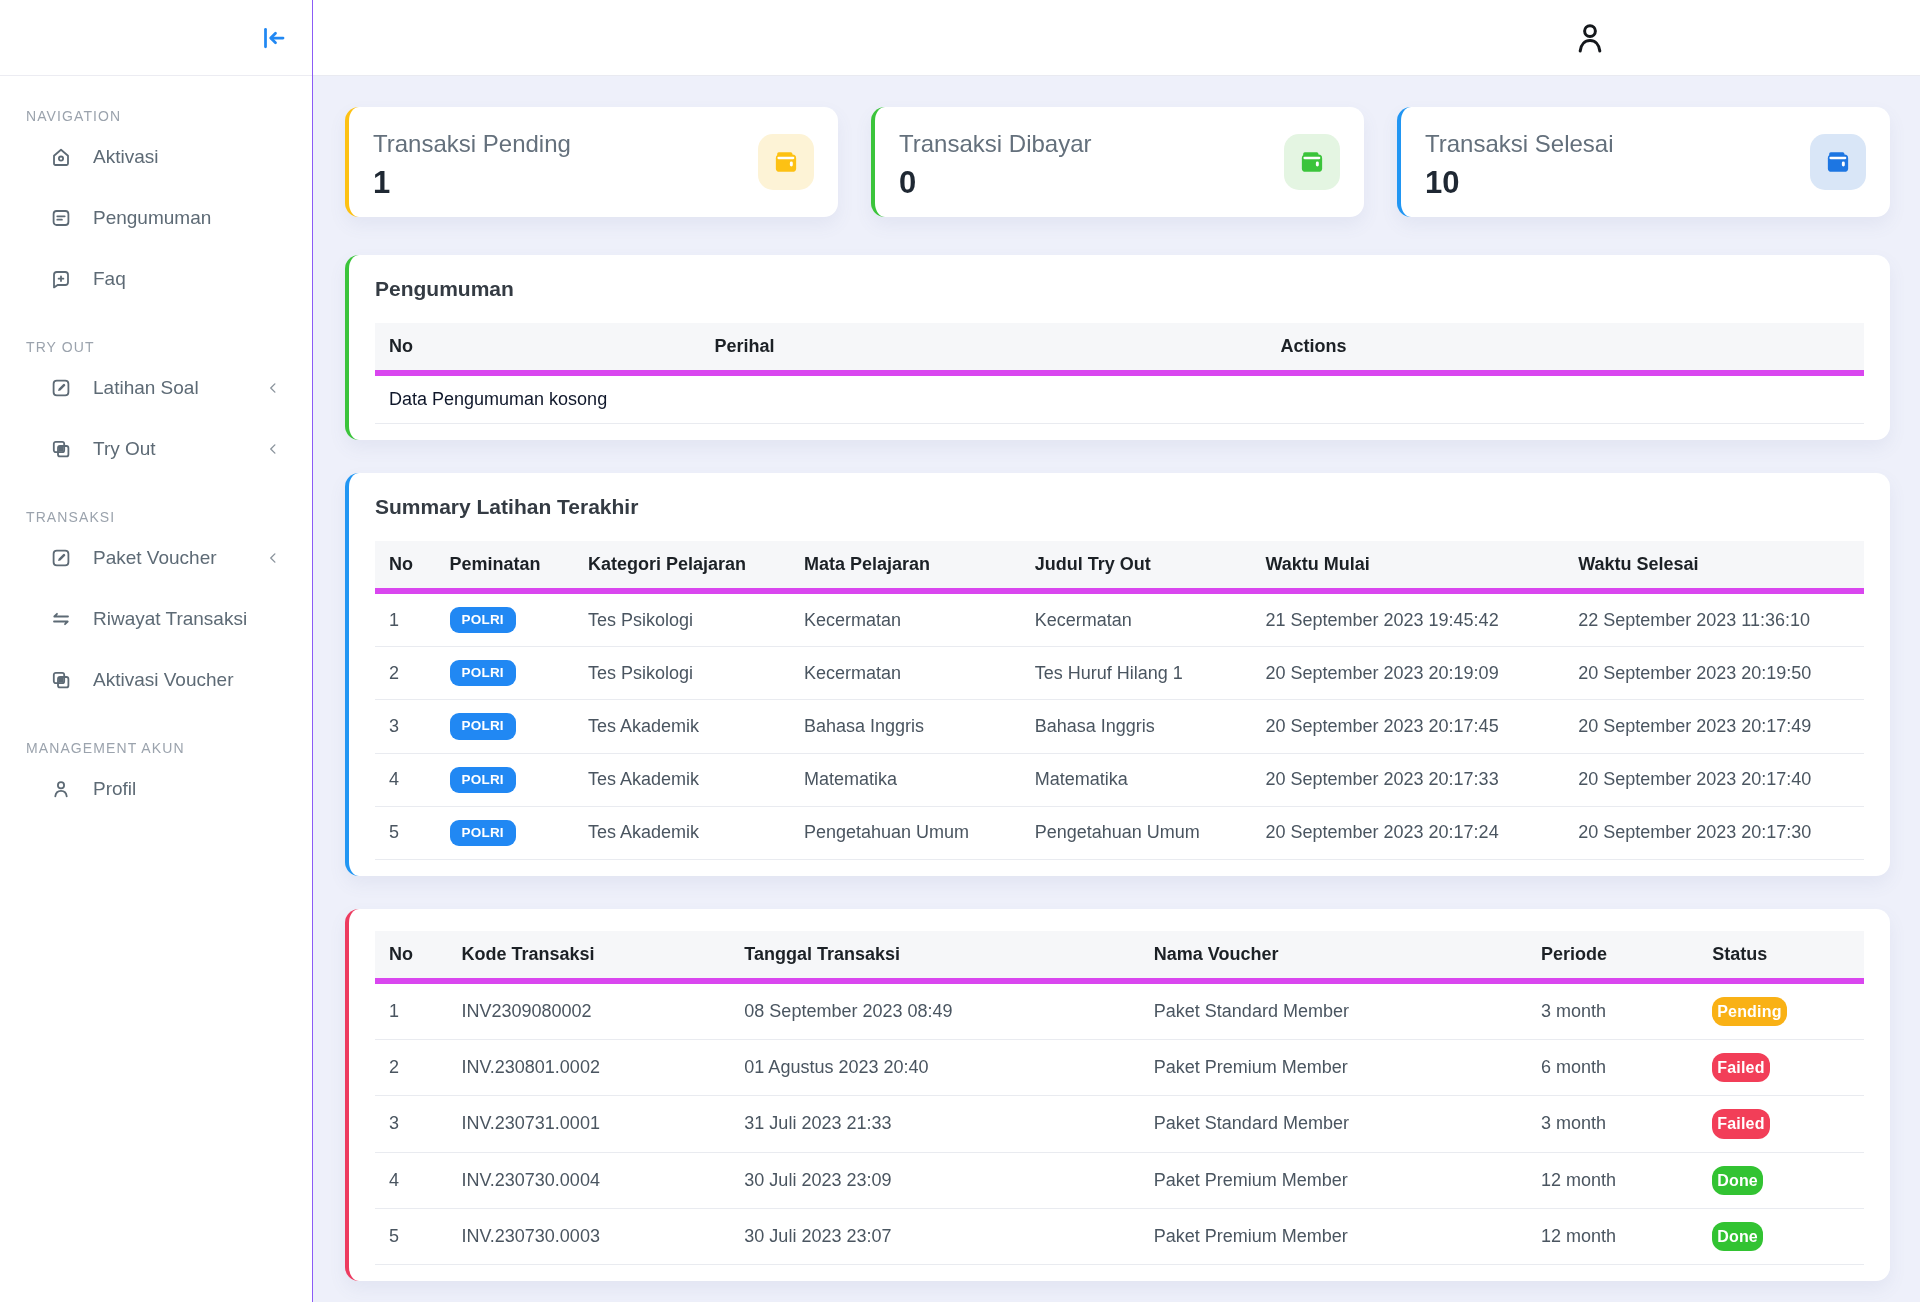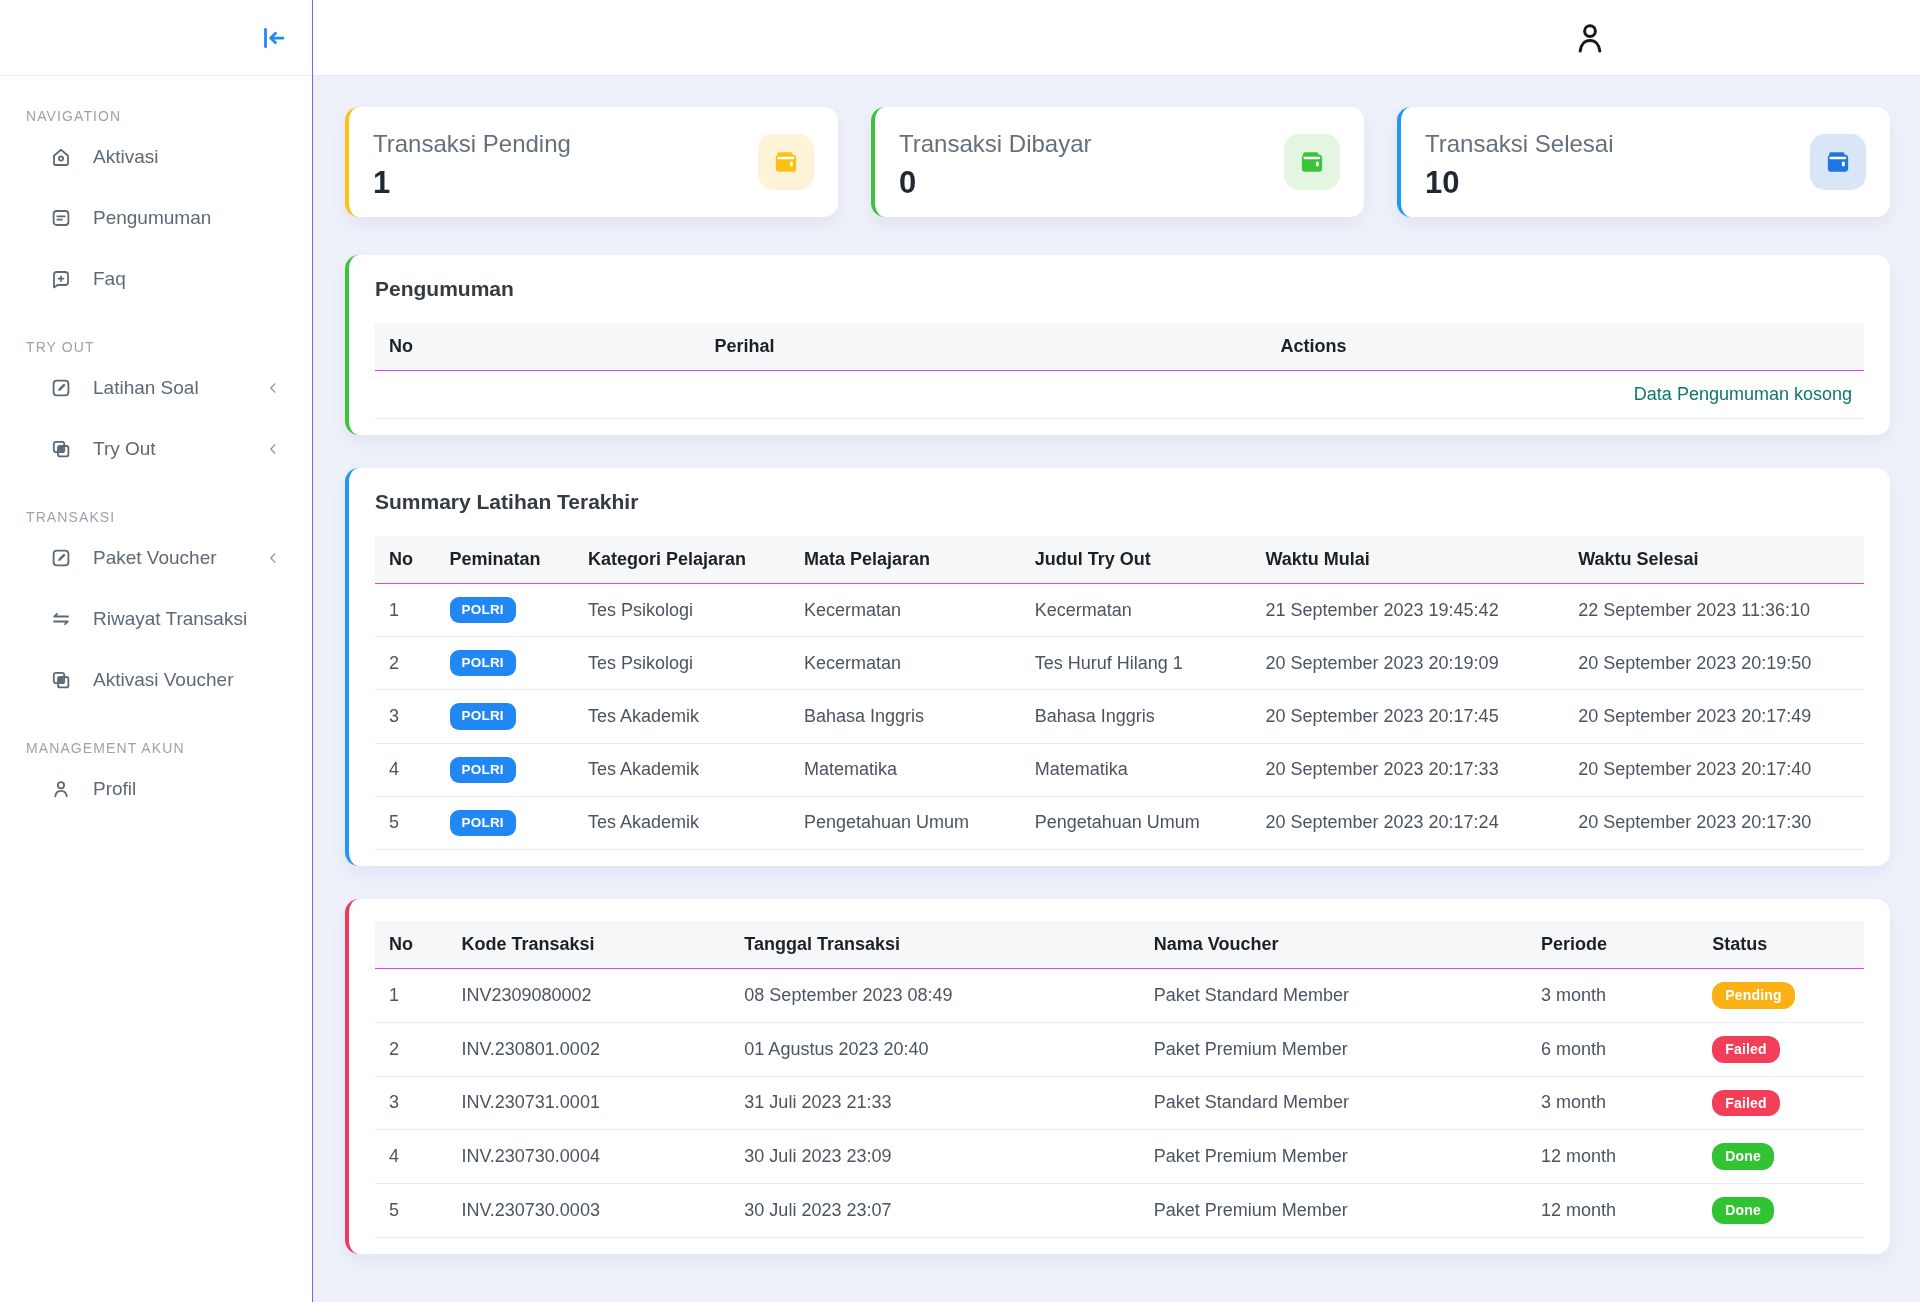"No" th { border-bottom: 1px solid #d946ef -> 6px solid #d946ef }
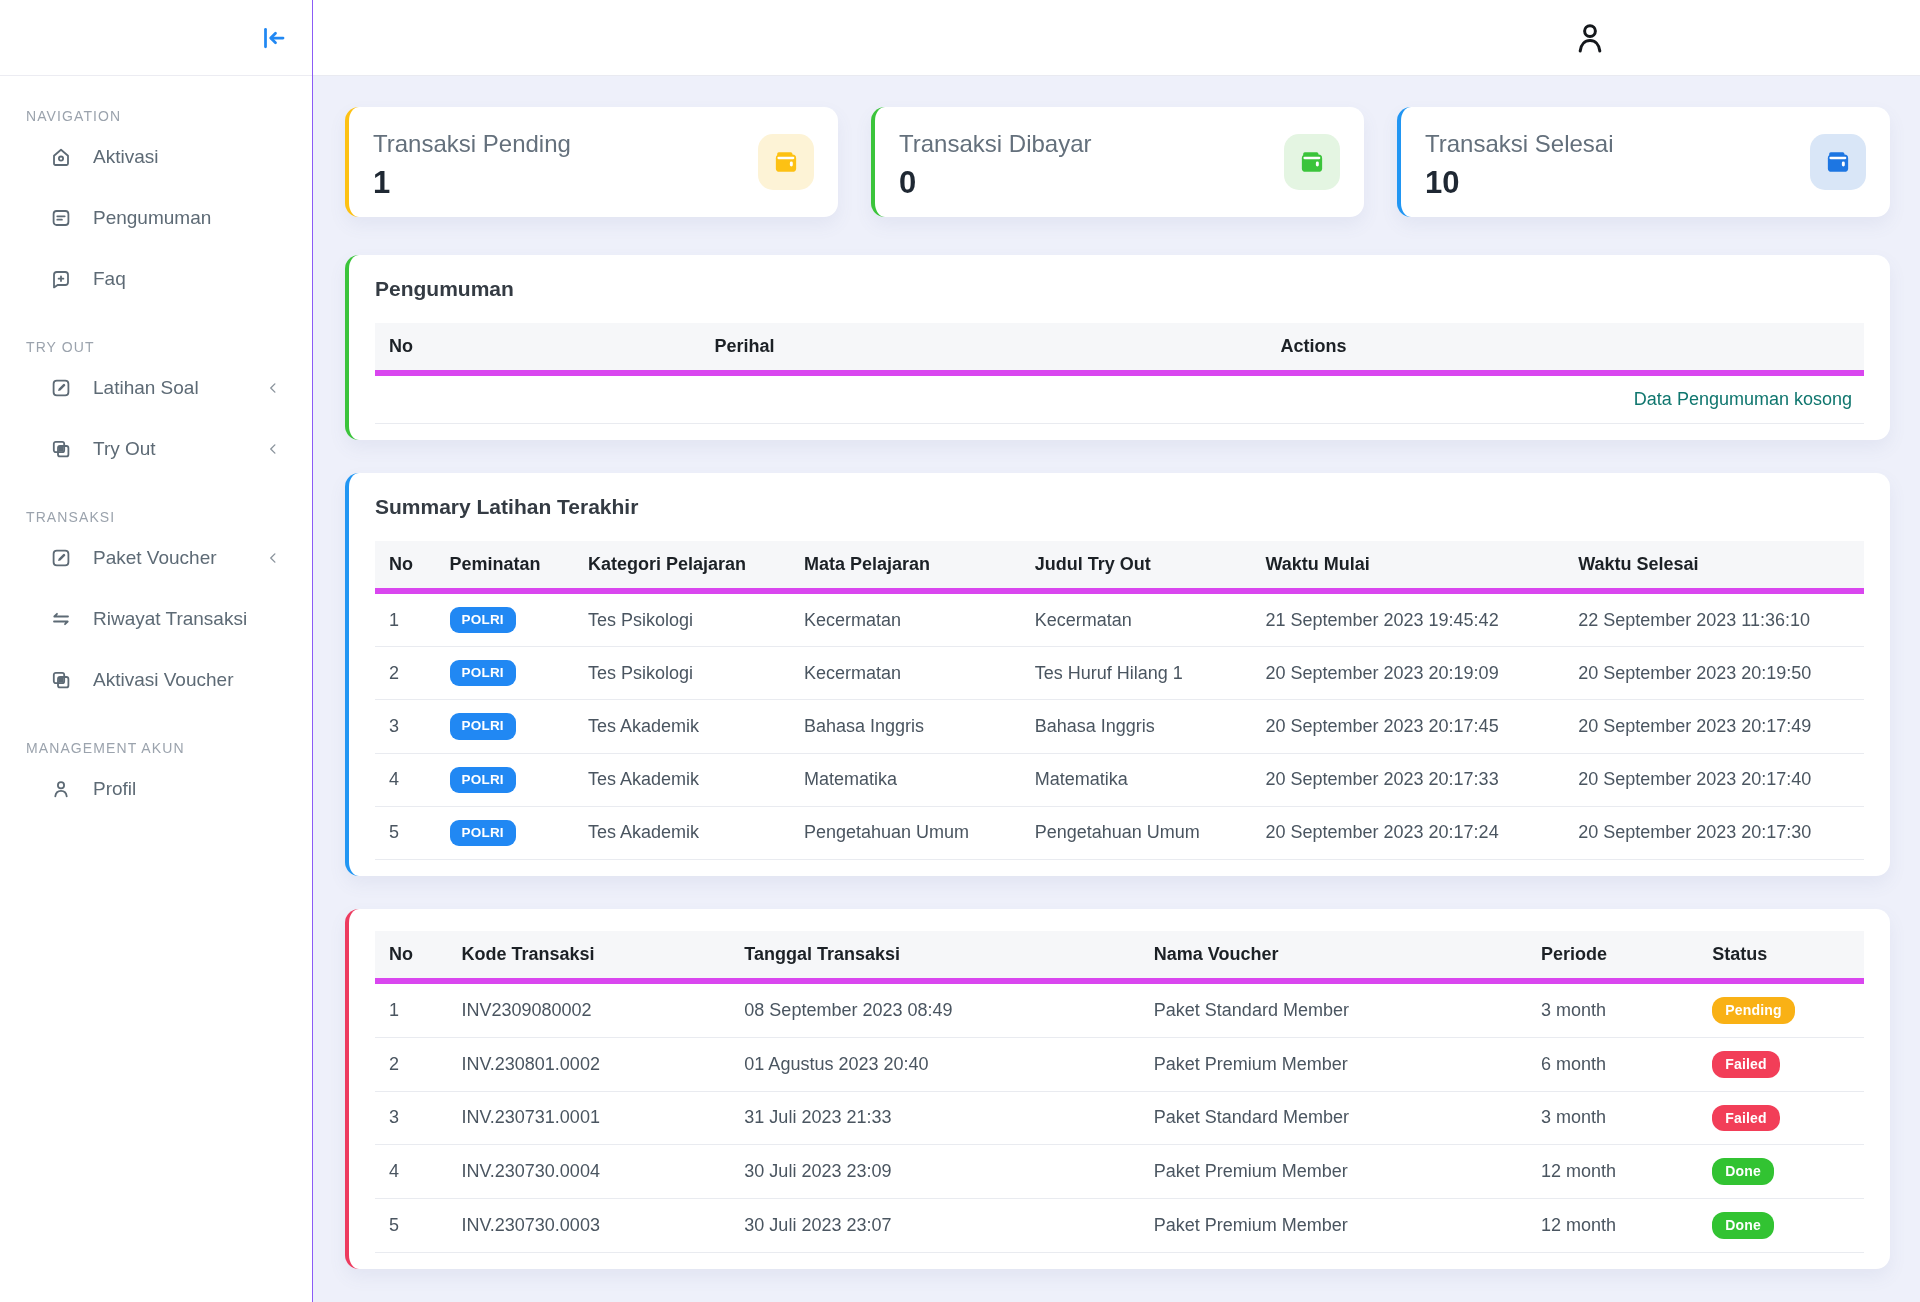"Data Pengumuman kosong" .empty-cell { color: #0f766e -> #0f172a; text-align: right -> left }
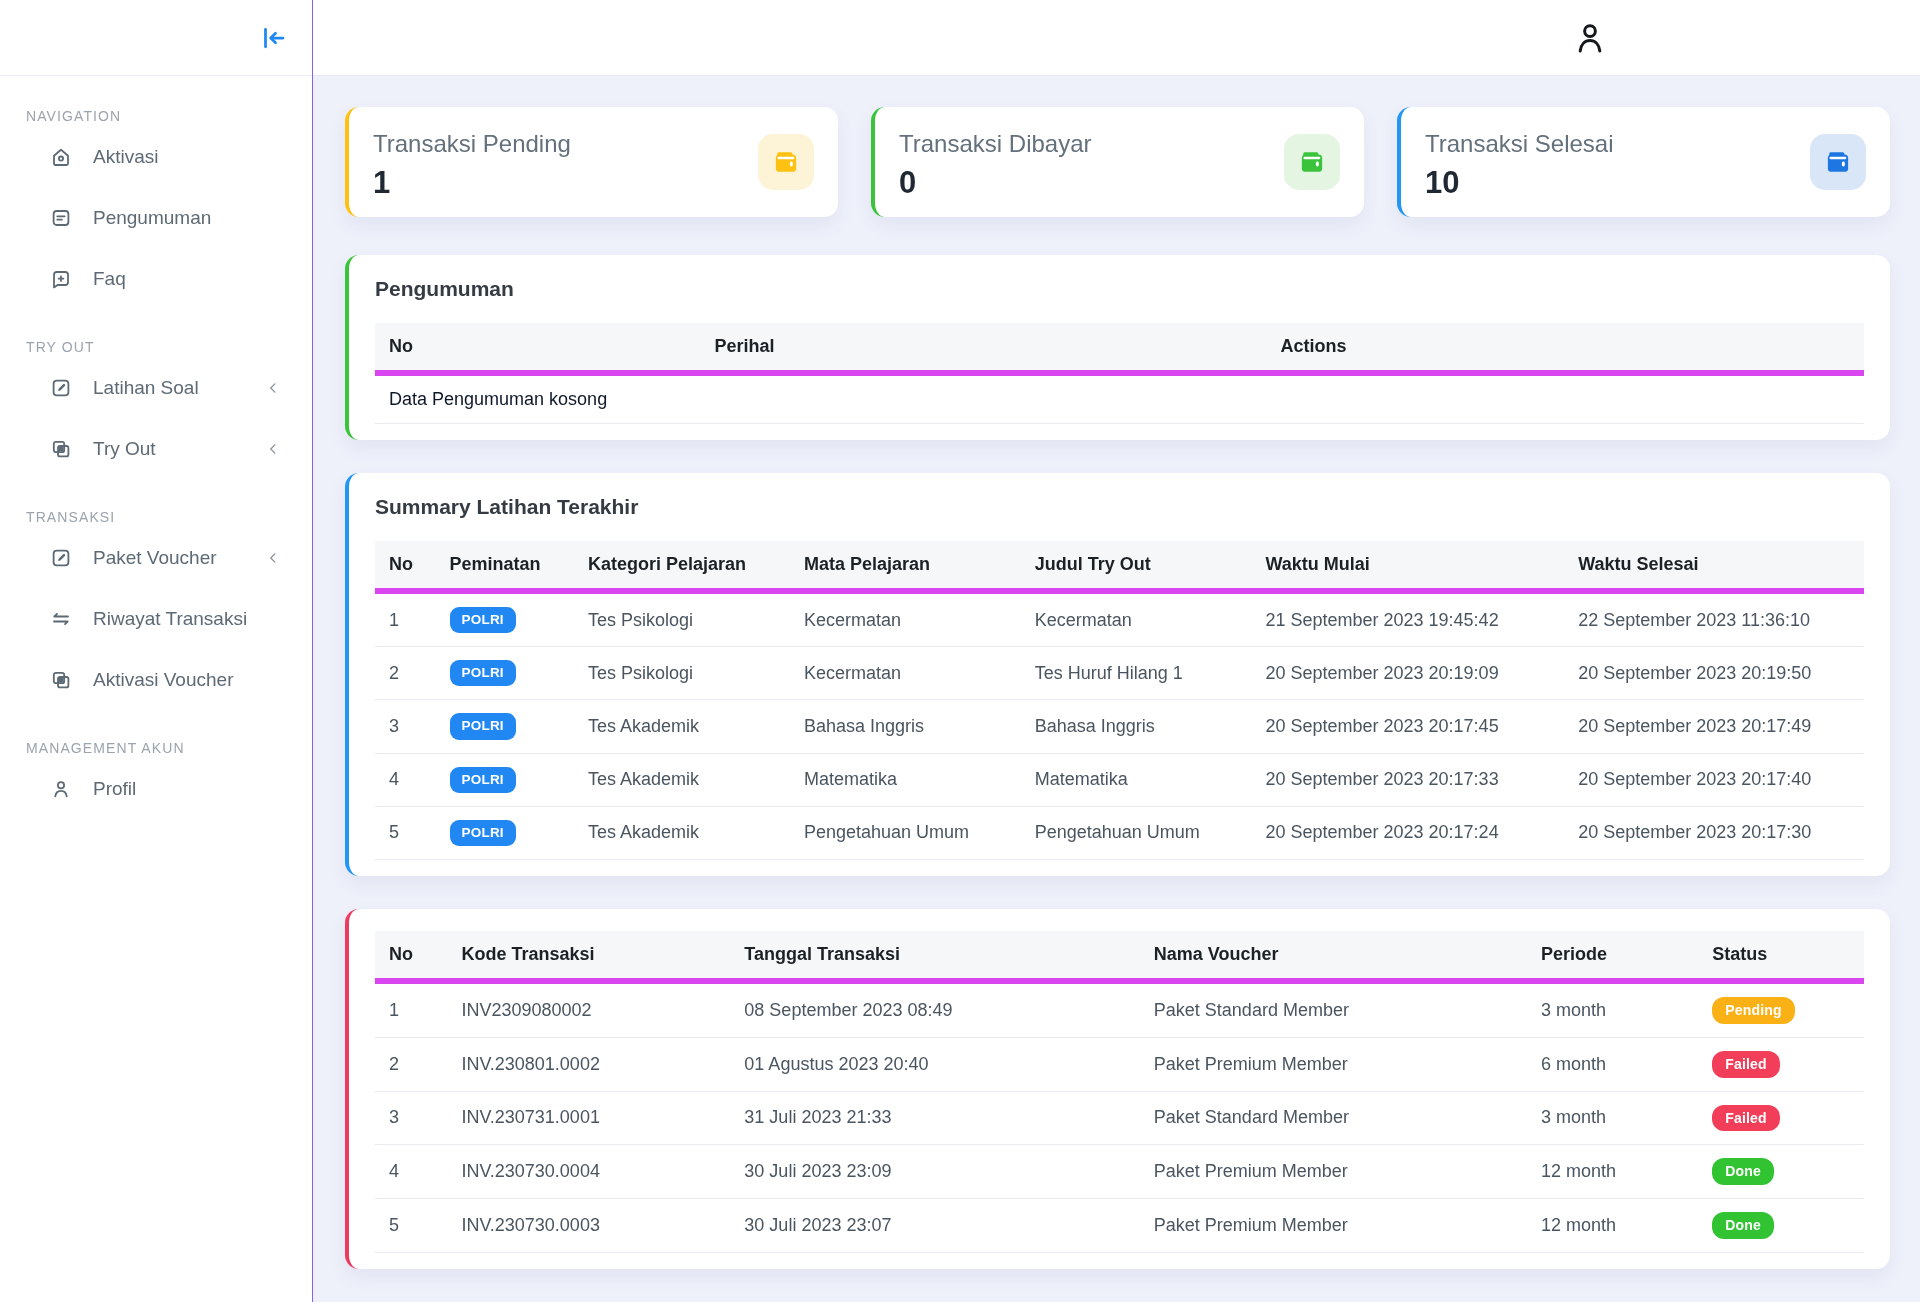"Pending" .badge.status { font-size: 14px -> 16px; padding: 5px 13px -> 5px 5px }
